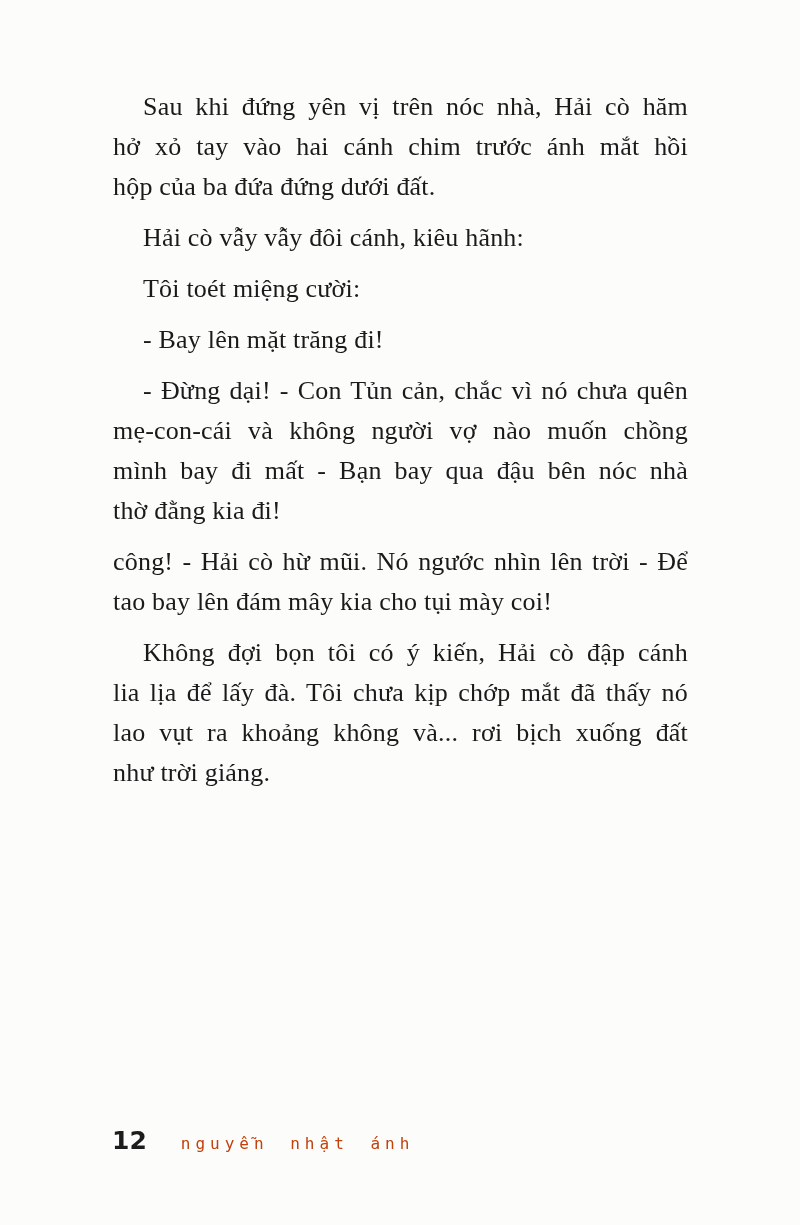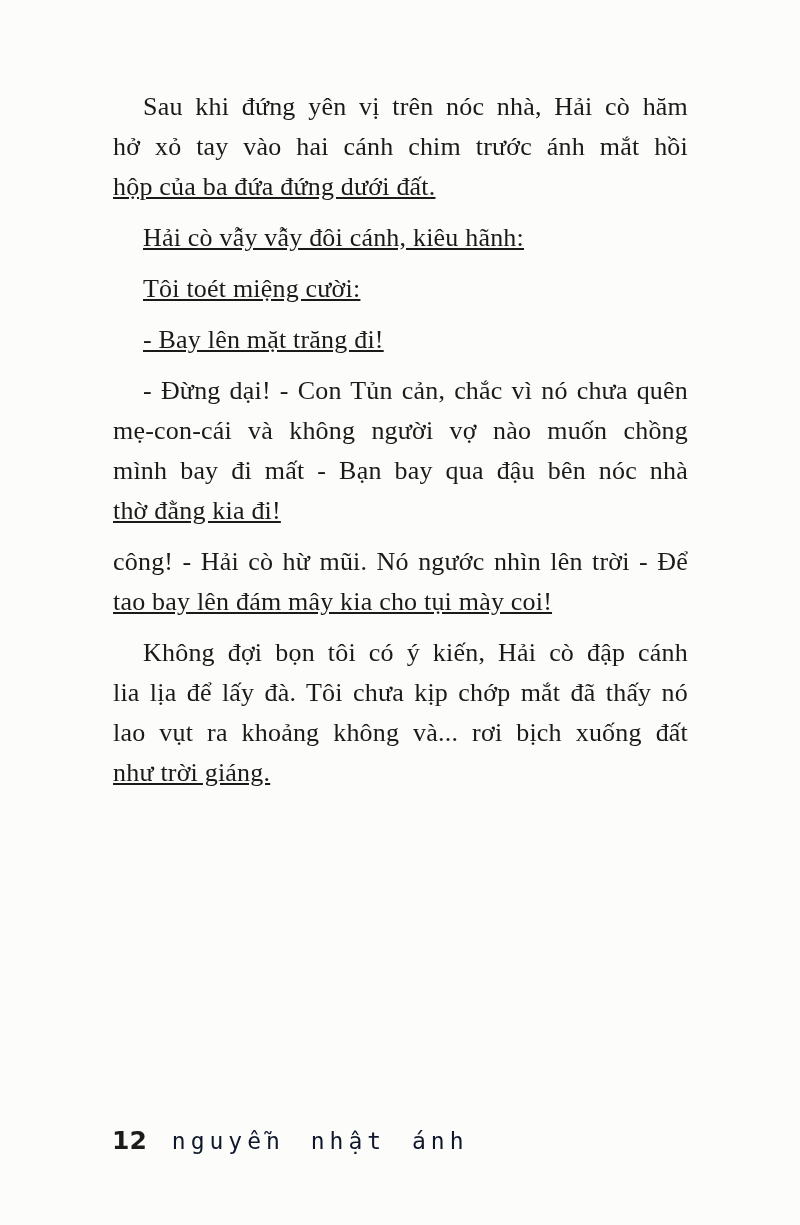"hộp của ba đứa đứng" .line.last { text-decoration: underline -> none }
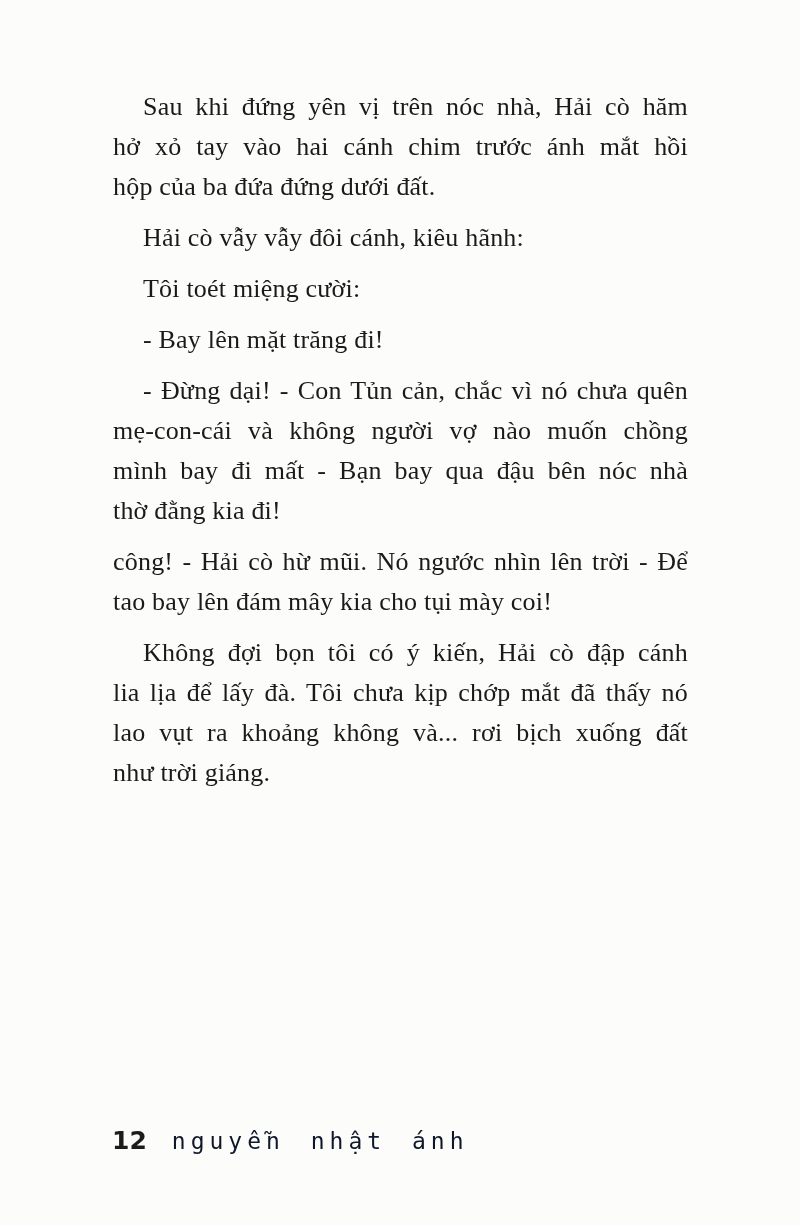"12" .footer { gap: 25px -> 34px }
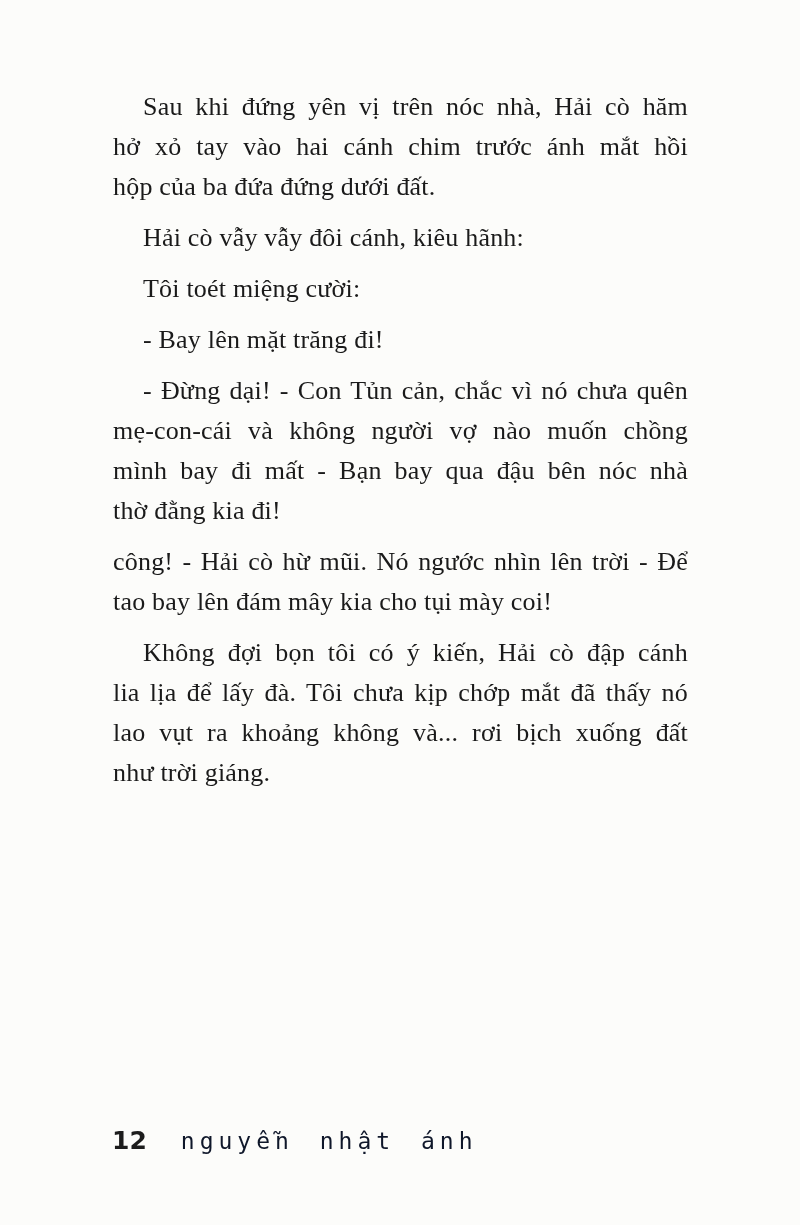"nguyễn nhật ánh" .author { color: #0f172a -> #c2410c; font-size: 23px -> 16px }
